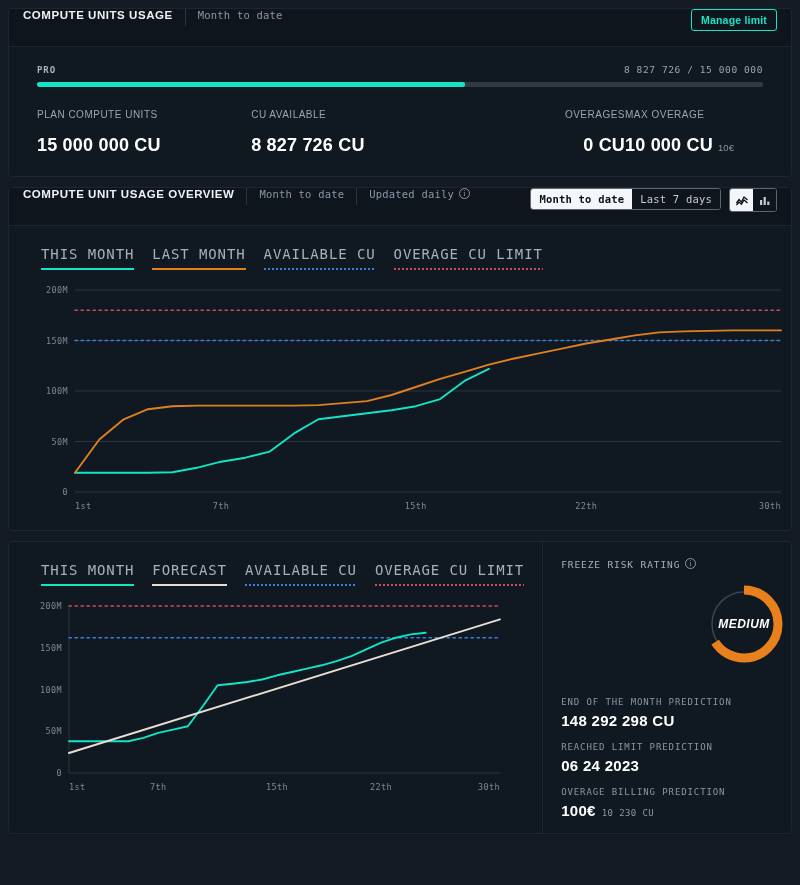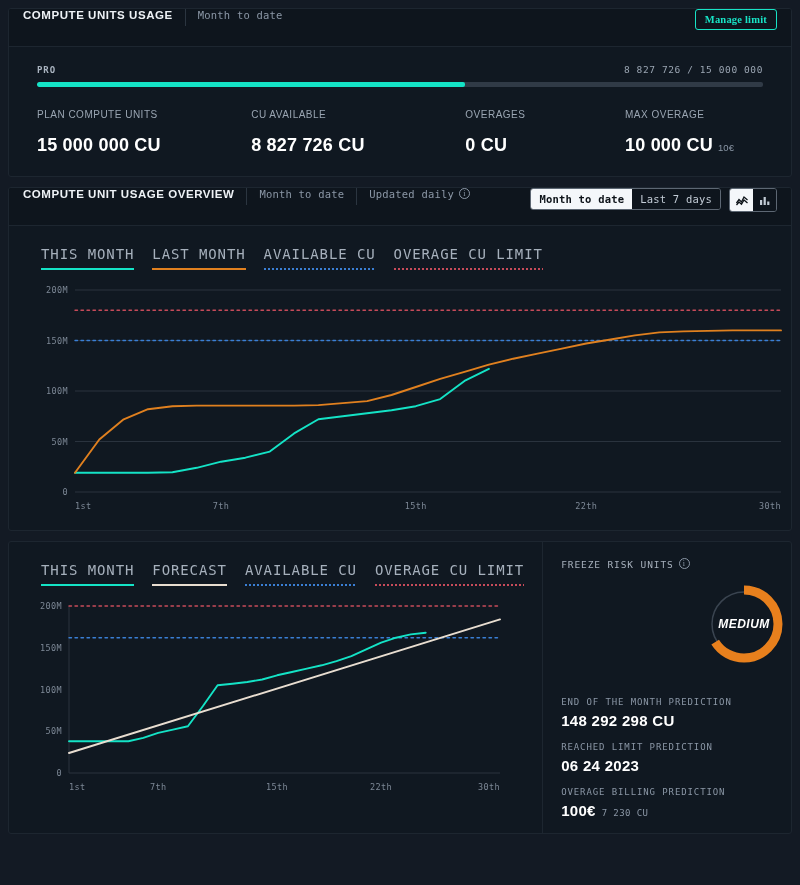"Manage limit" .ghost-btn { font-family: Liberation Serif, serif -> Liberation Sans, sans-serif }
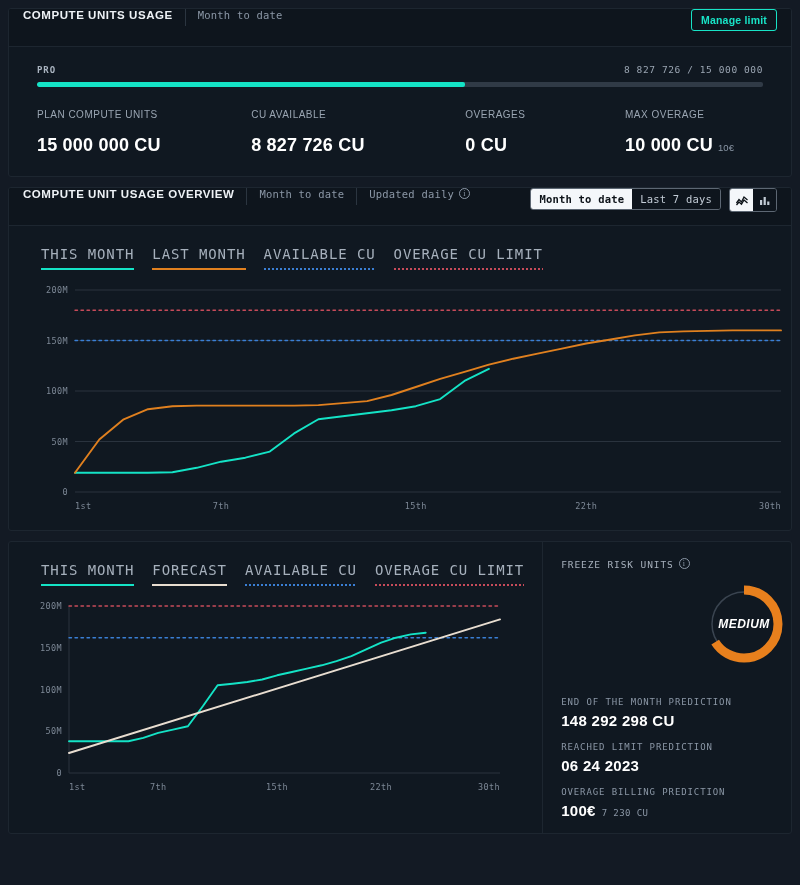"OVERAGES" .stat.s3 { text-align: none -> right }
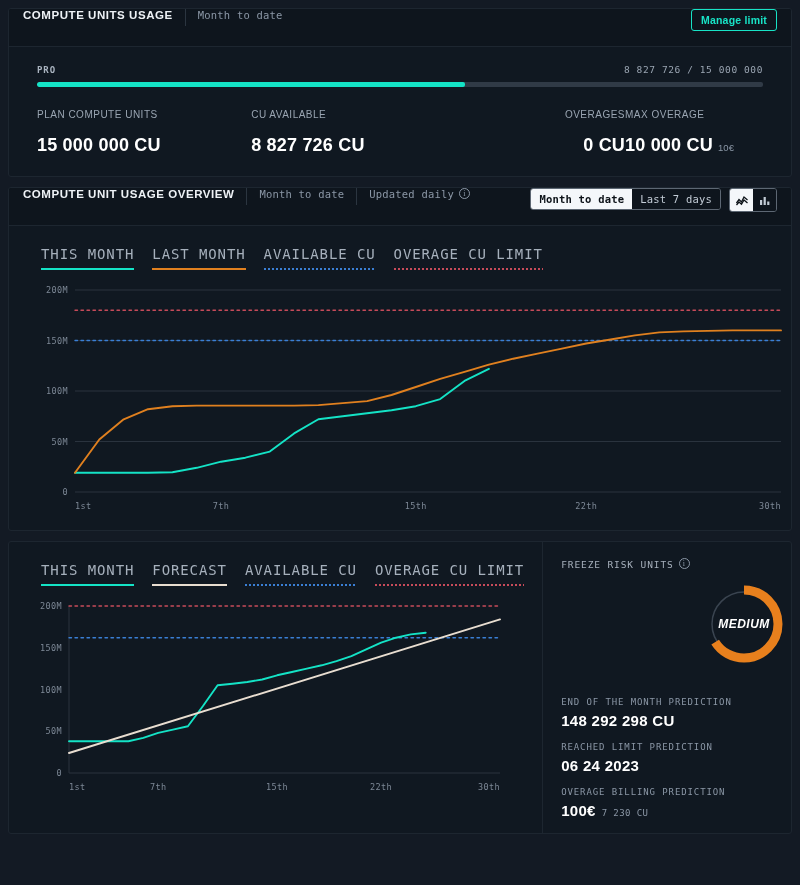"FREEZE RISK UNITS" span { text: UNITS -> RATING }
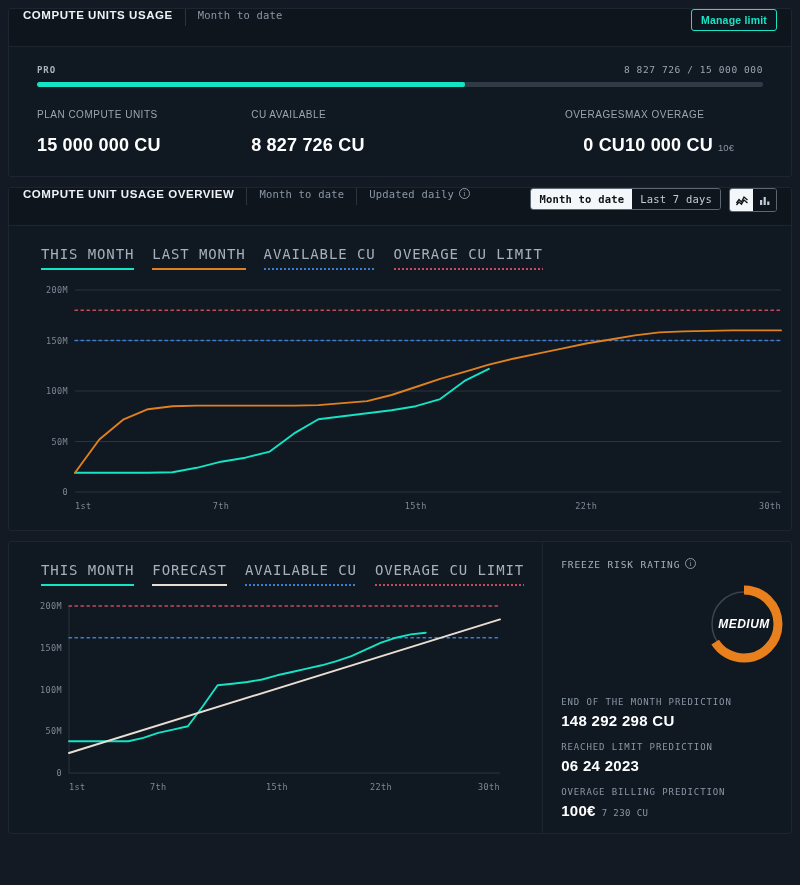"7 230 CU" span.metric-sub { text: 7 230 -> 10 230 }
